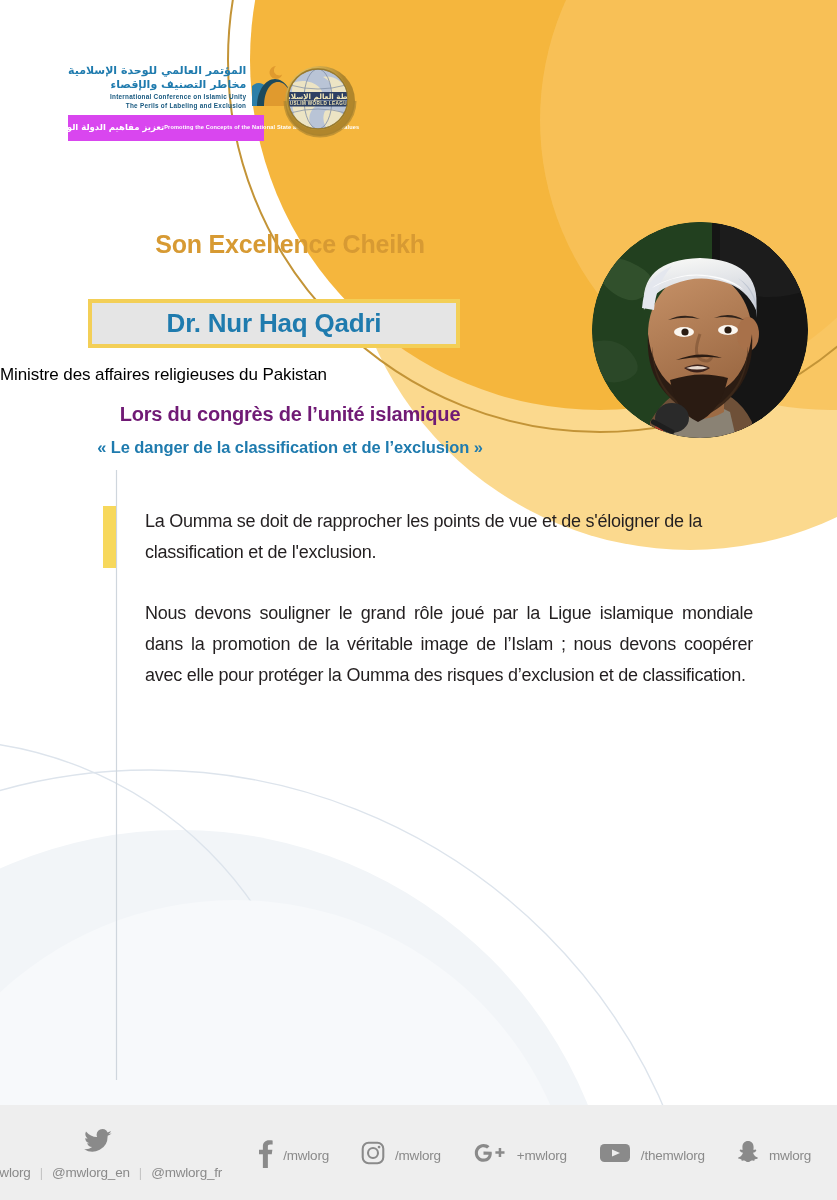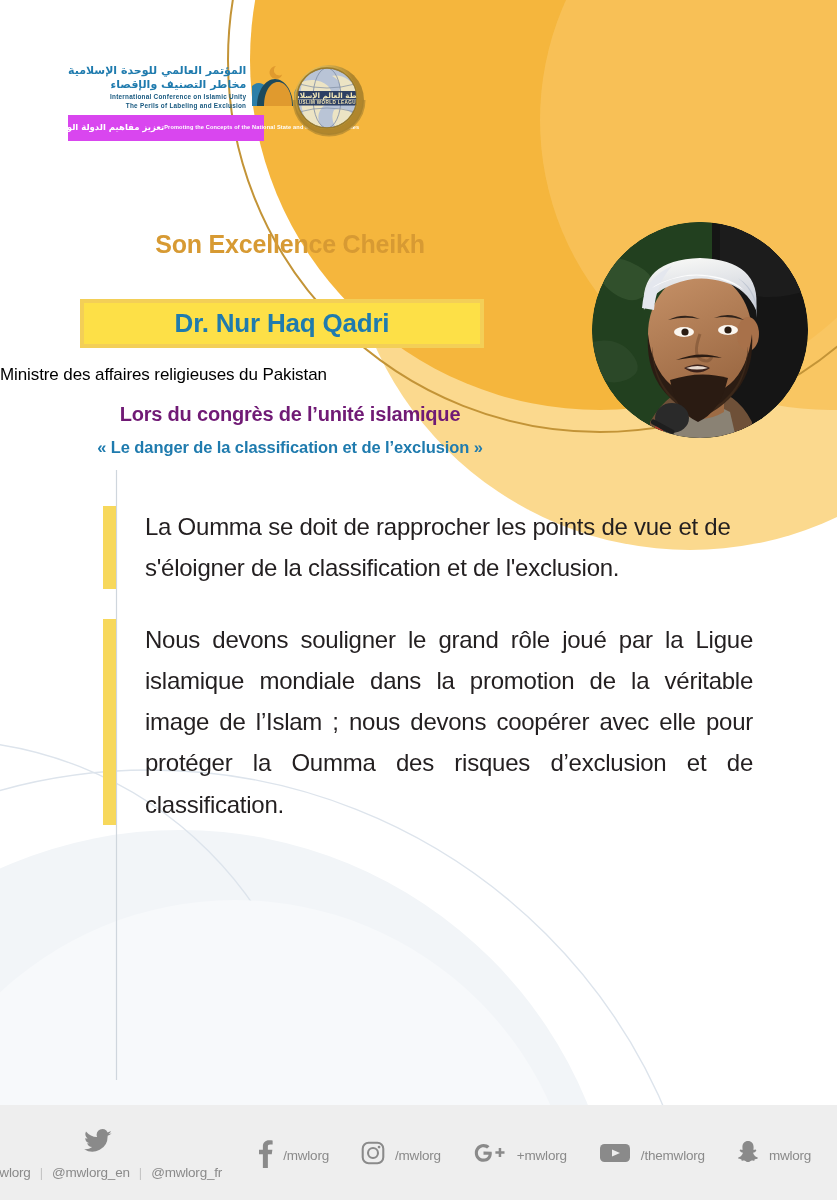"المؤتمر العالمي للوحدة الإسلامية" .header-logos { align-items: center -> flex-end; gap: 24px -> 15px }
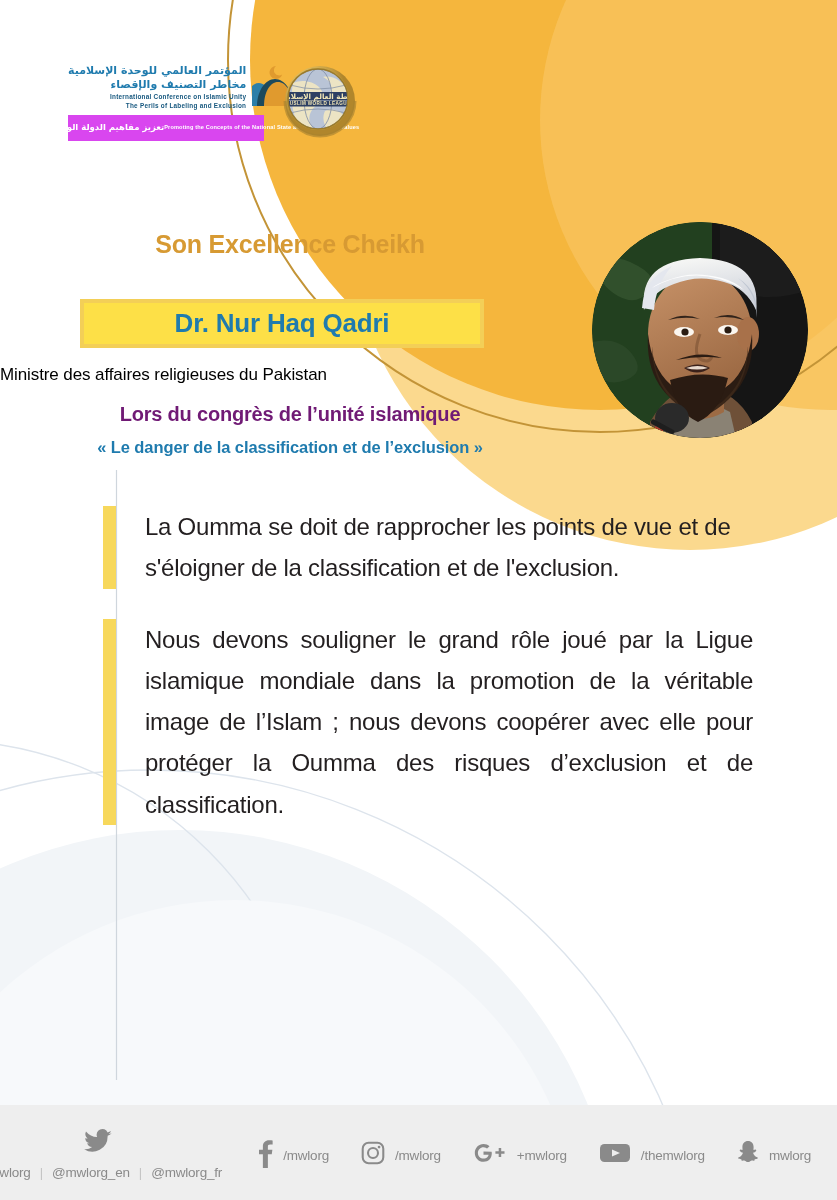"Dr. Nur Haq Qadri" .name-box { background: #fde047 -> #e5e5e5; left: 80px -> 88px; width: 404px -> 372px }
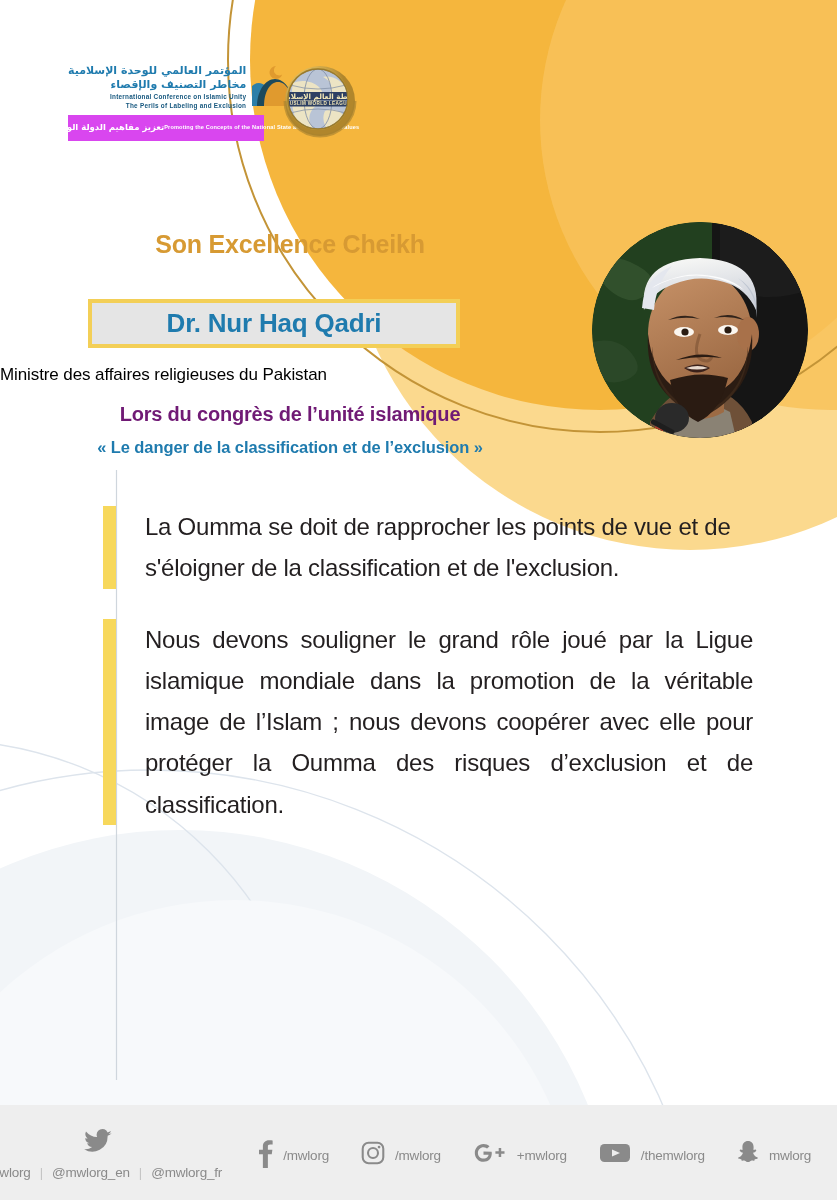"La Oumma se doit de" .quote-text { font-size: 24px -> 18px }
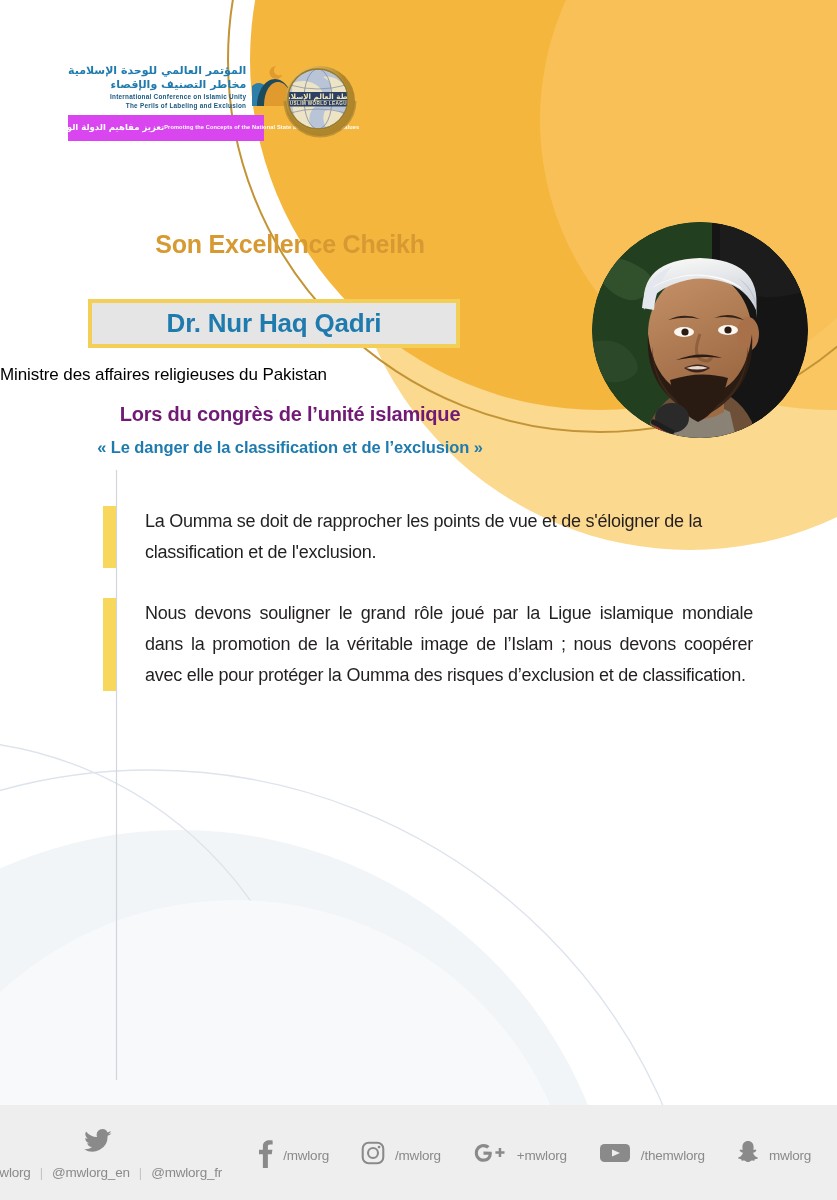"Nous devons souligner le grand" .quote-item:last-child { align-items: none -> flex-end }
